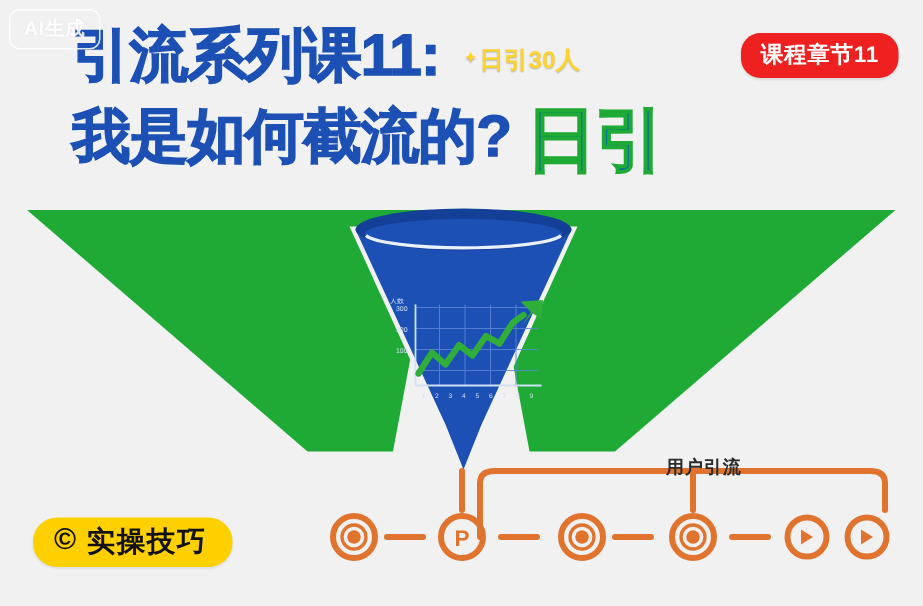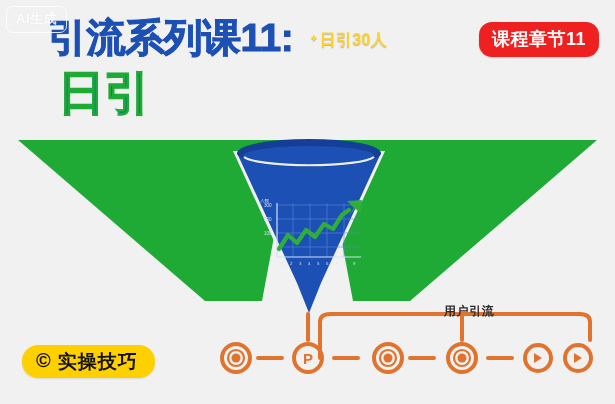"课程章节11" .chapter-badge { font-size: 18px -> 15px }
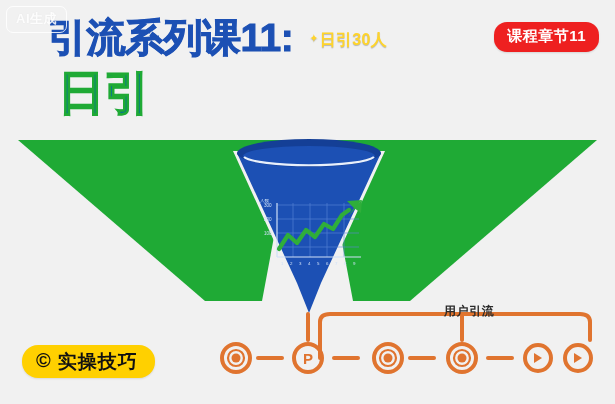"我是如何截流的?" span.hl-main { html: none -> <span>我是如何截流的?</span> }
